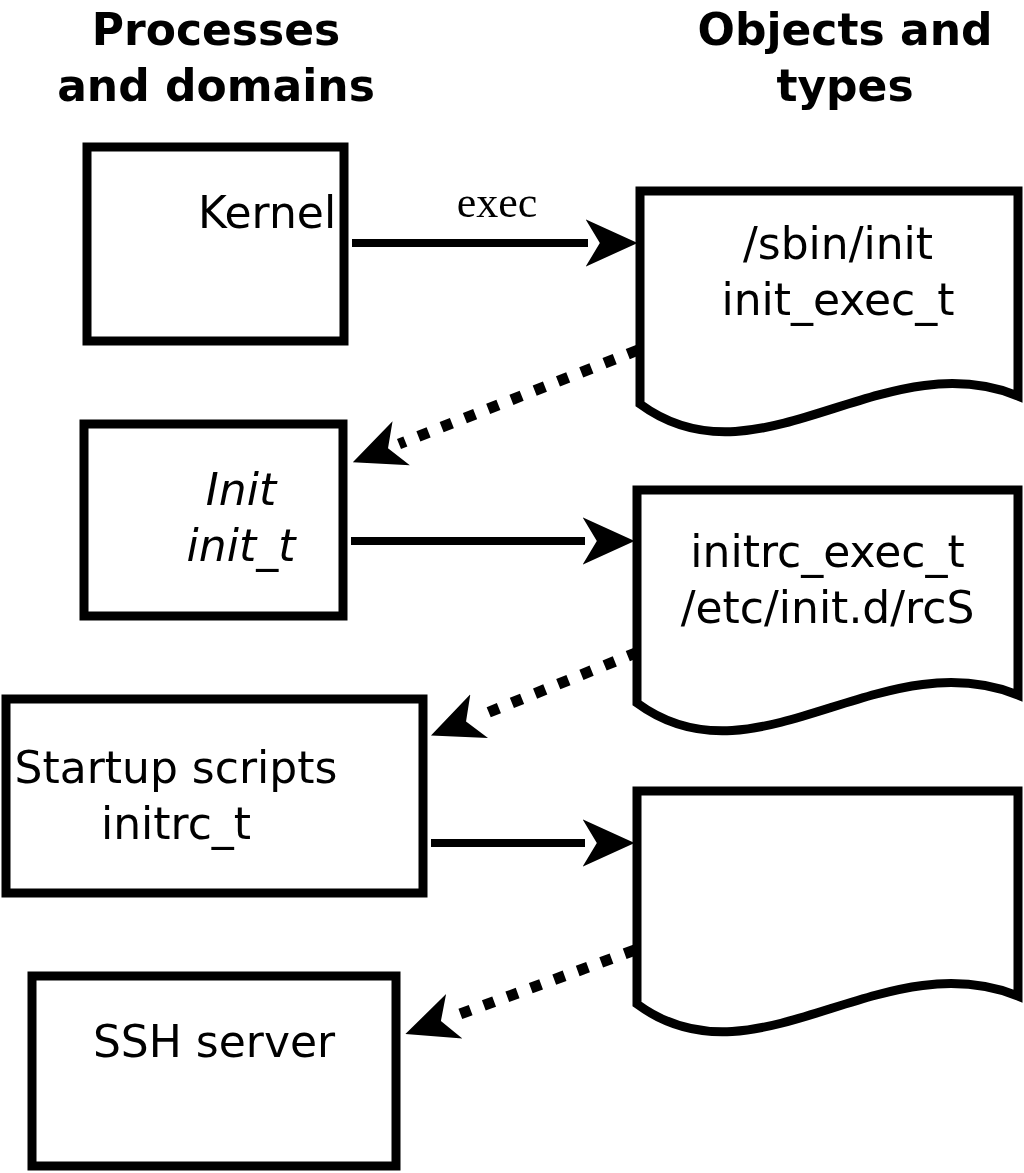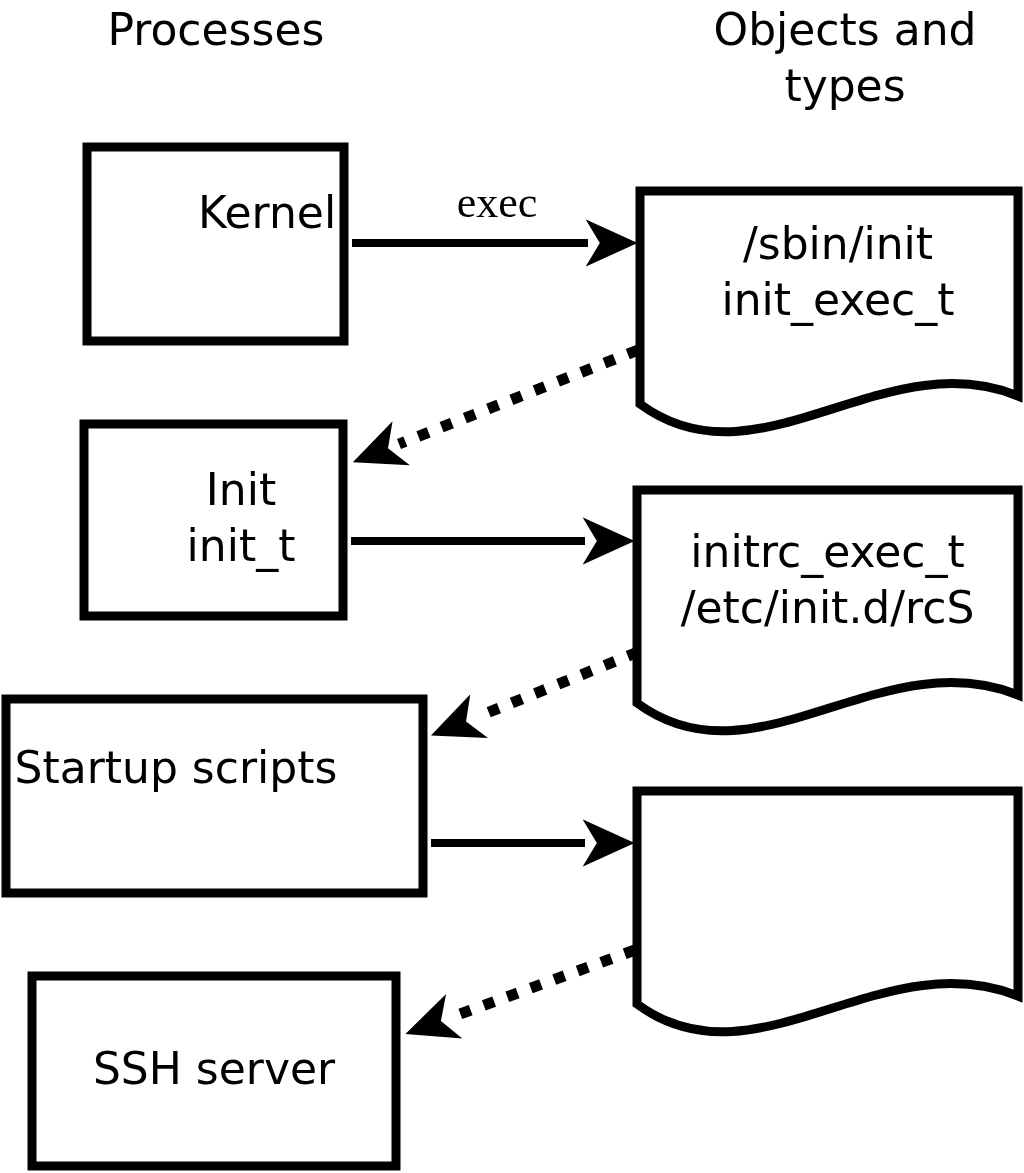"Processes" .heading { font-weight: 400 -> 700 }
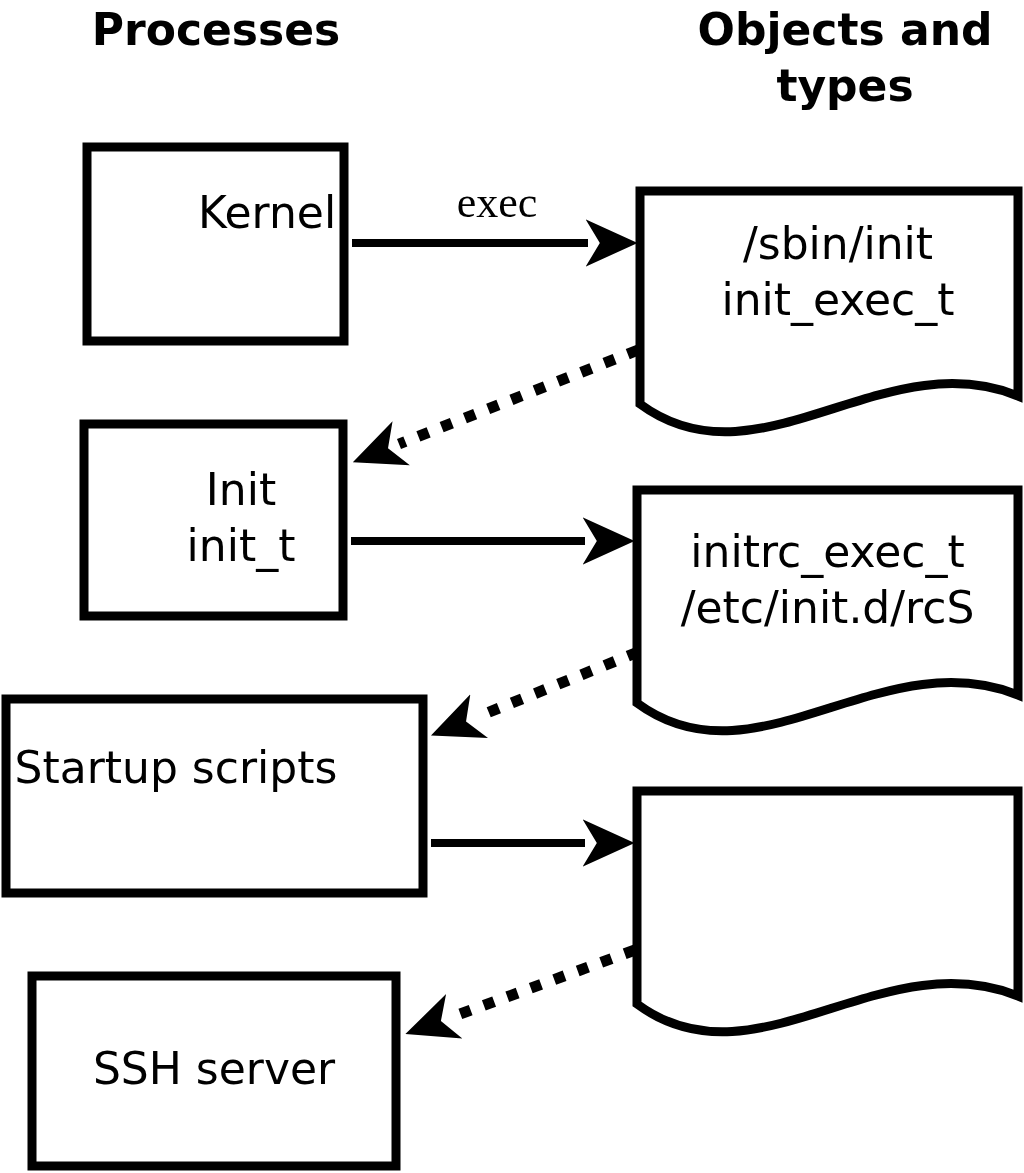"and domains" div { html: none -> <div>and domains</div> }
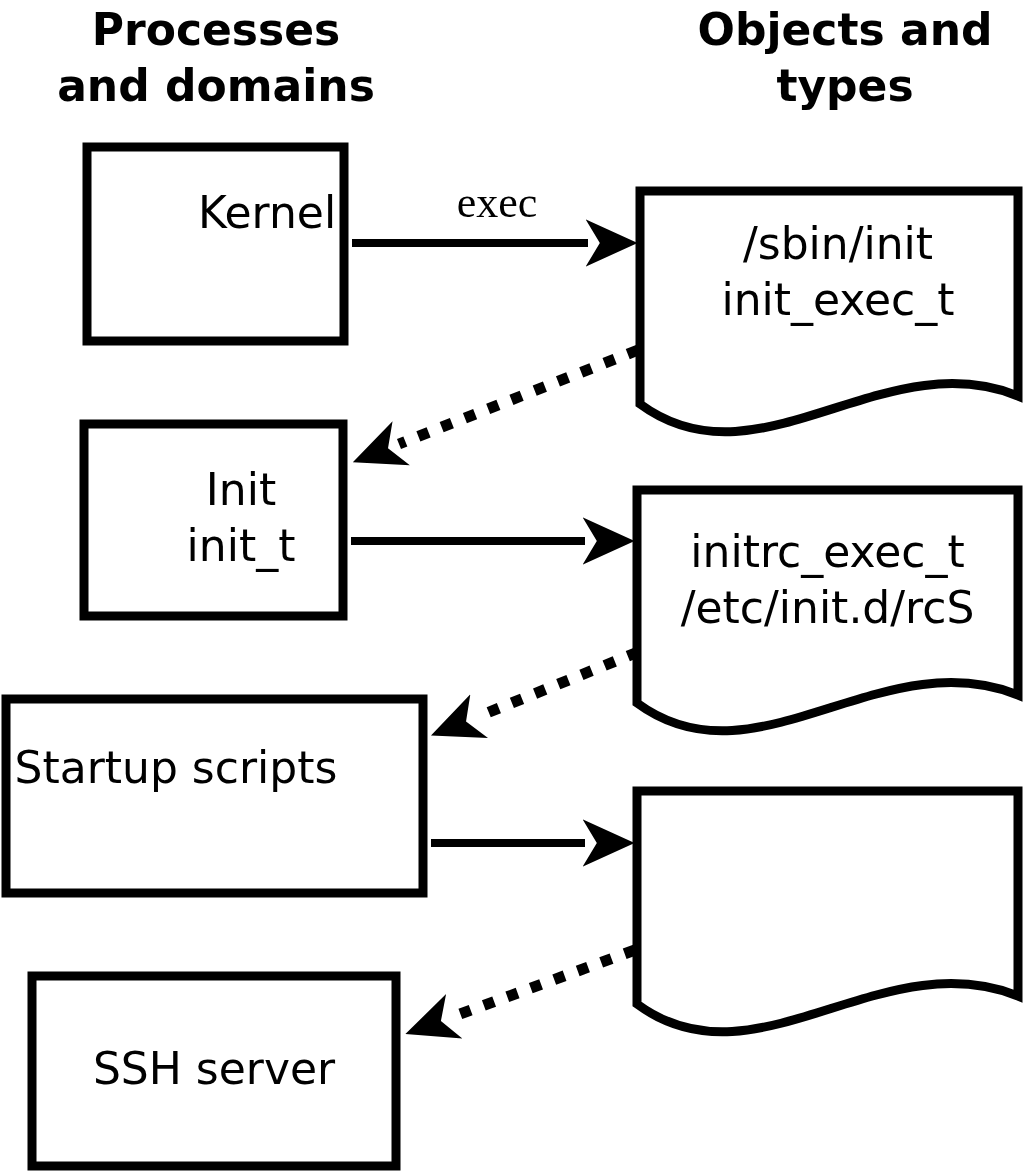"Init" div.label { font-style: none -> italic }
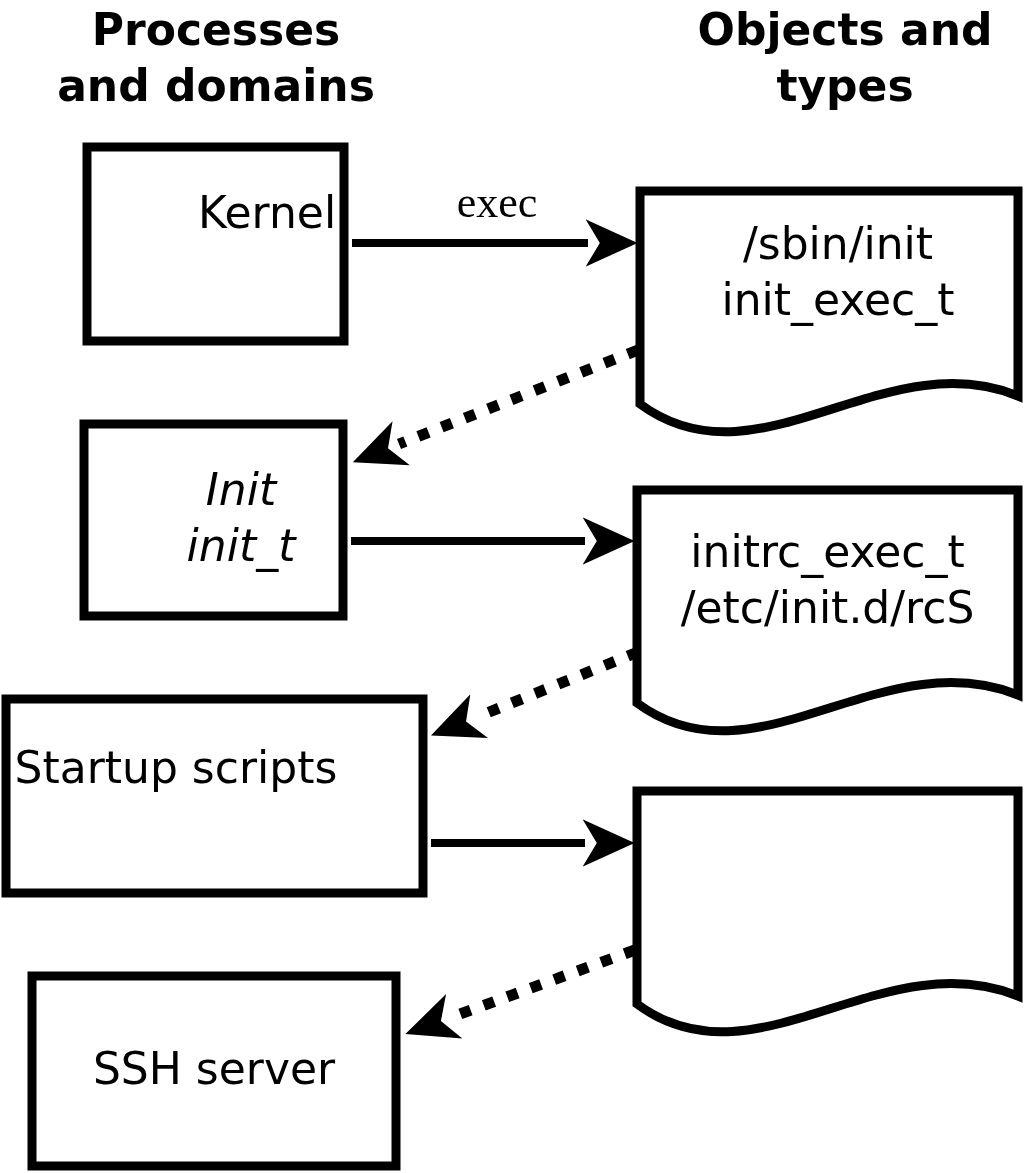"initrc_t" div { html: none -> <div>initrc_t</div> }
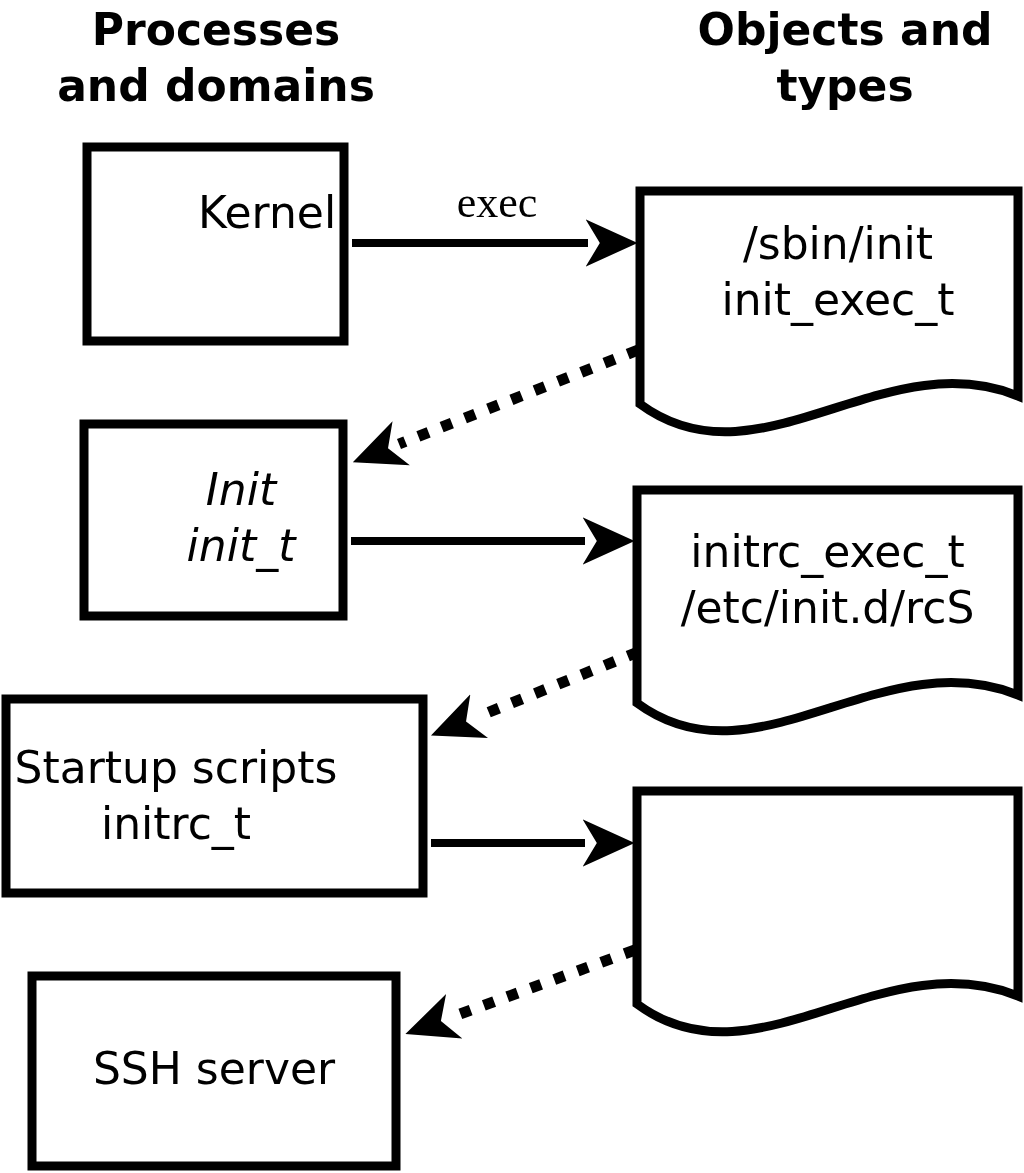"SSH server" div.label { margin-top: 27px -> none }
